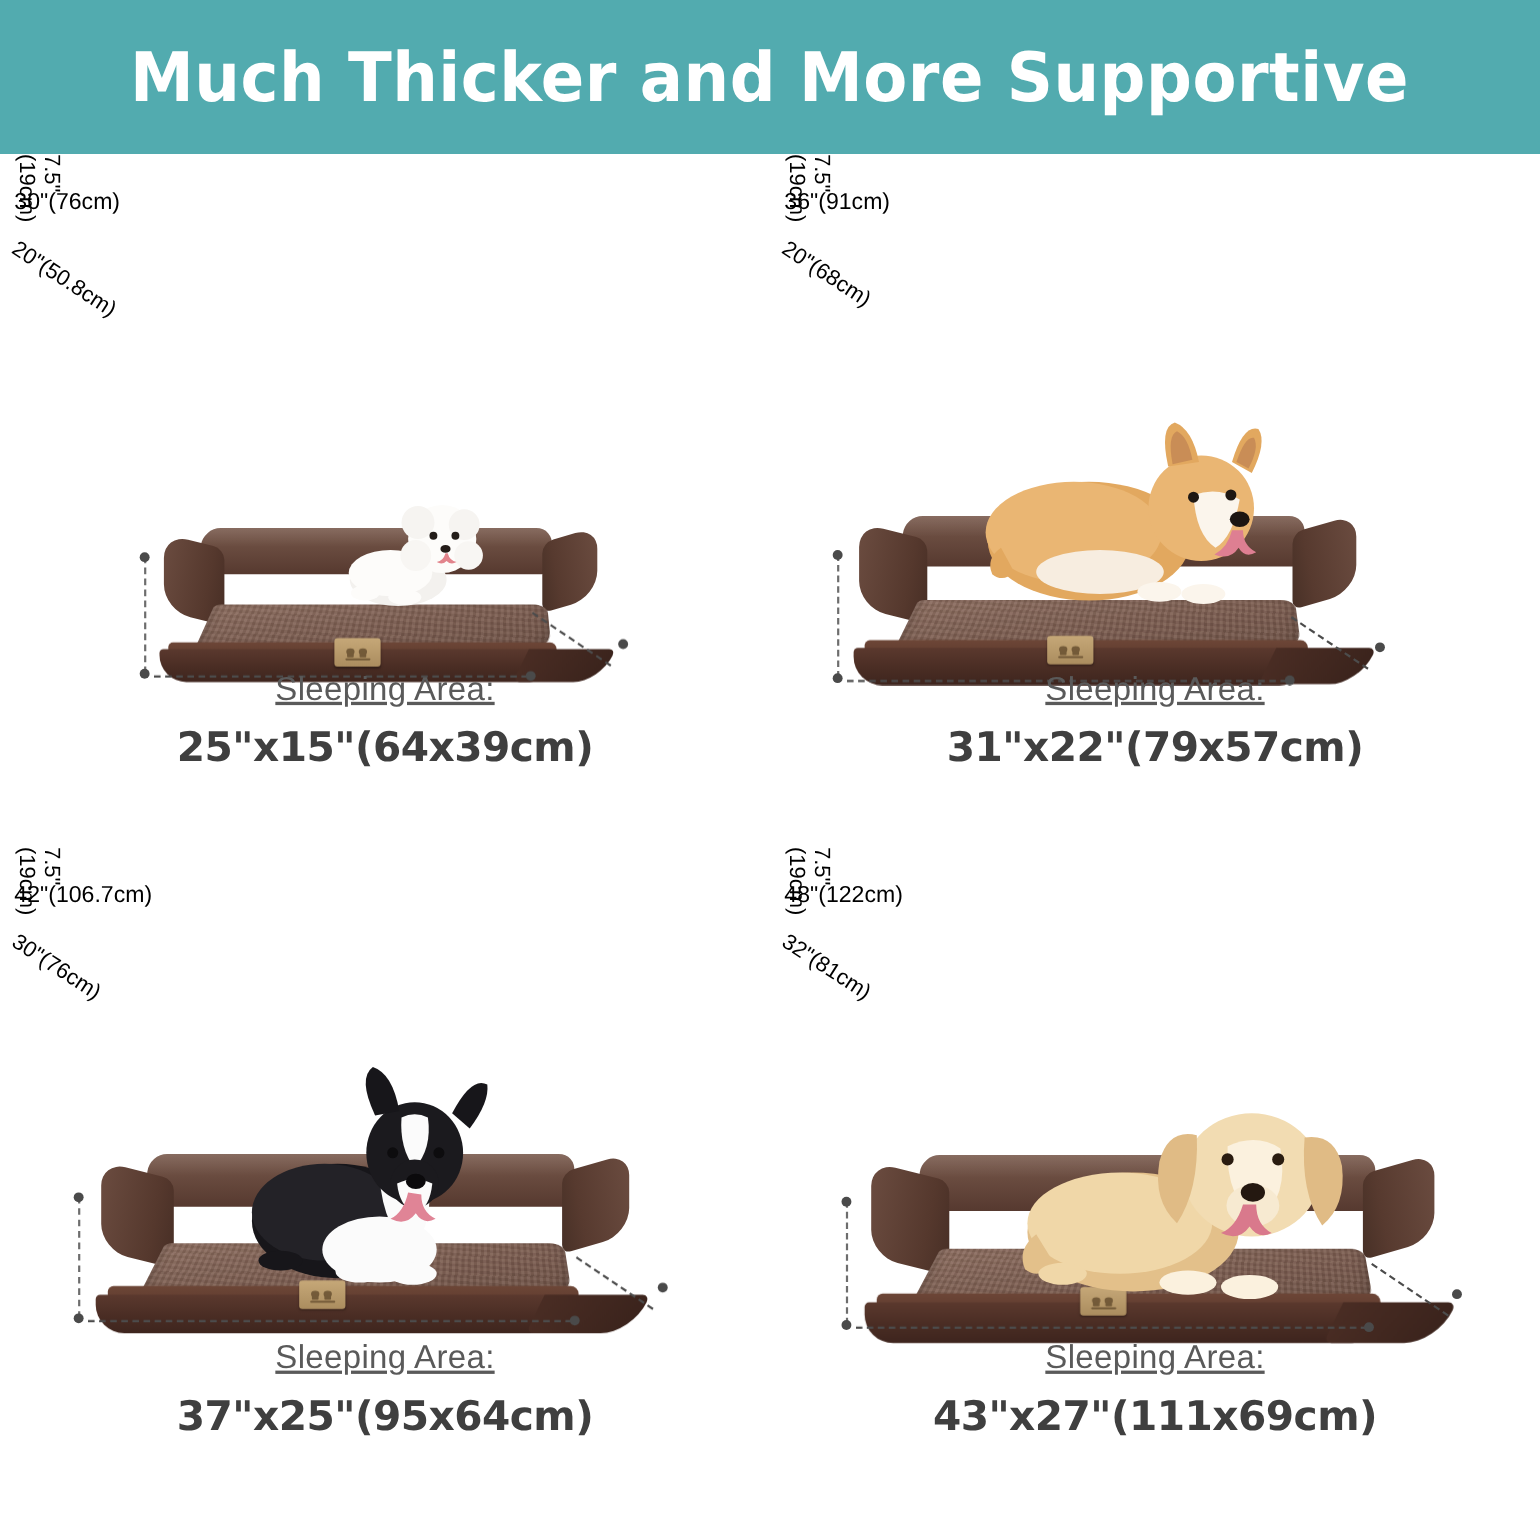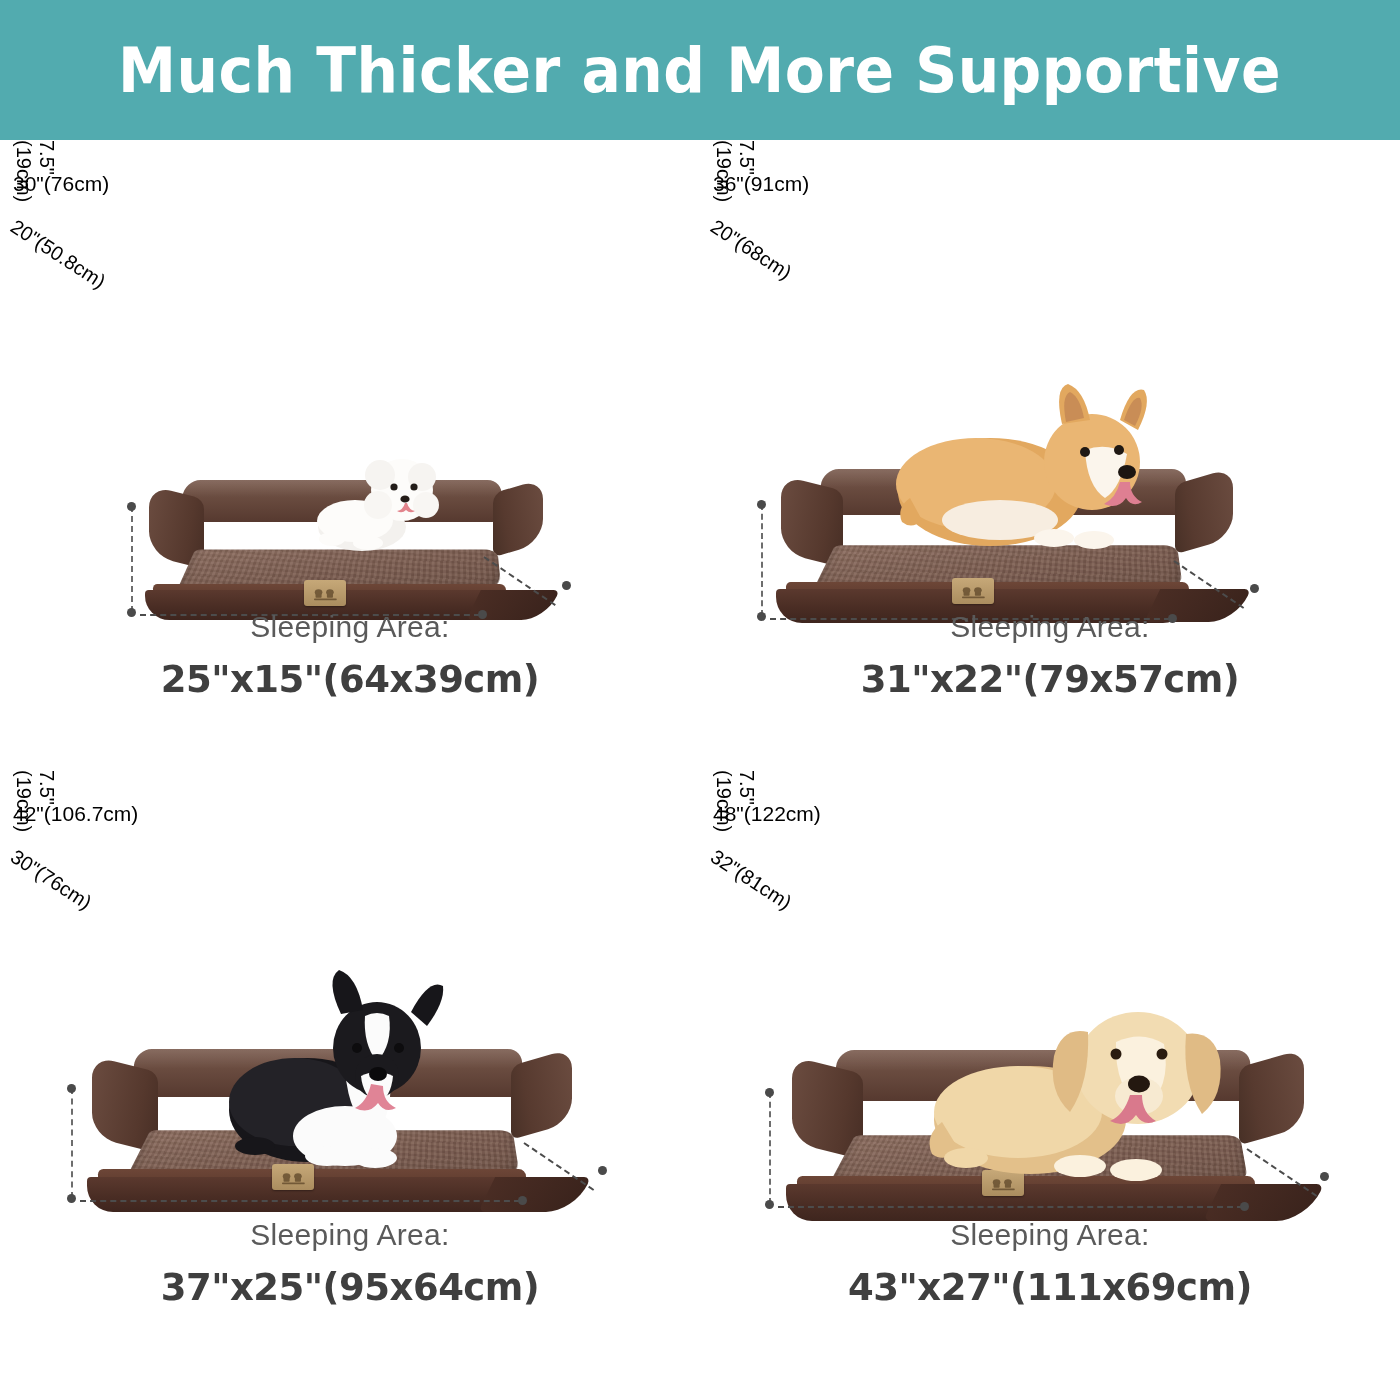"Sleeping Area:" .caption-label { text-decoration: none -> underline }
